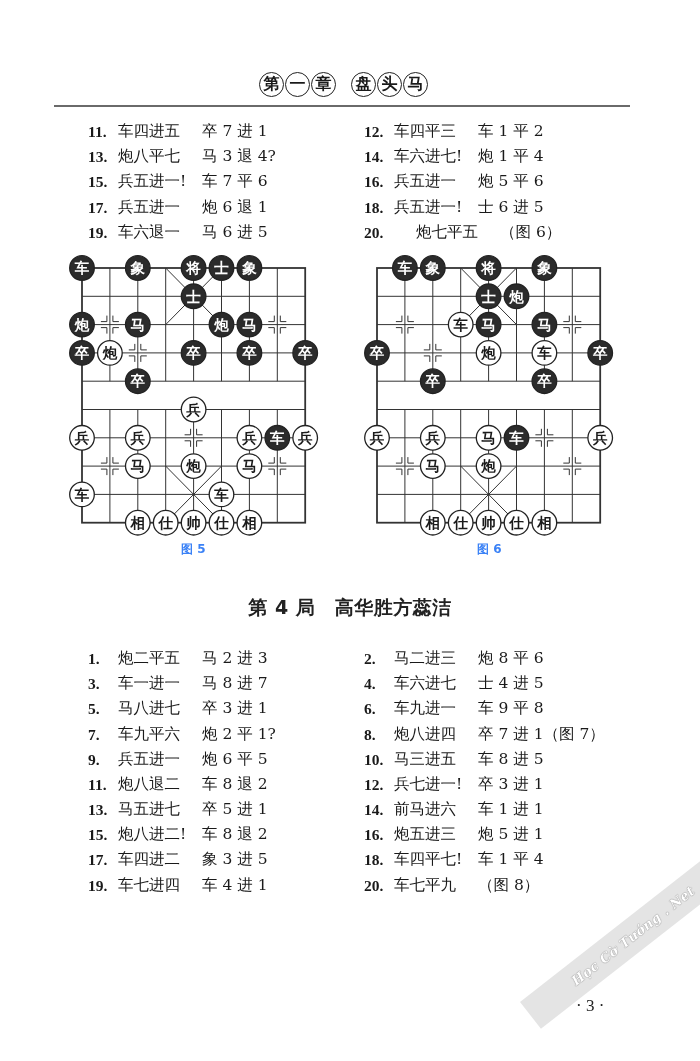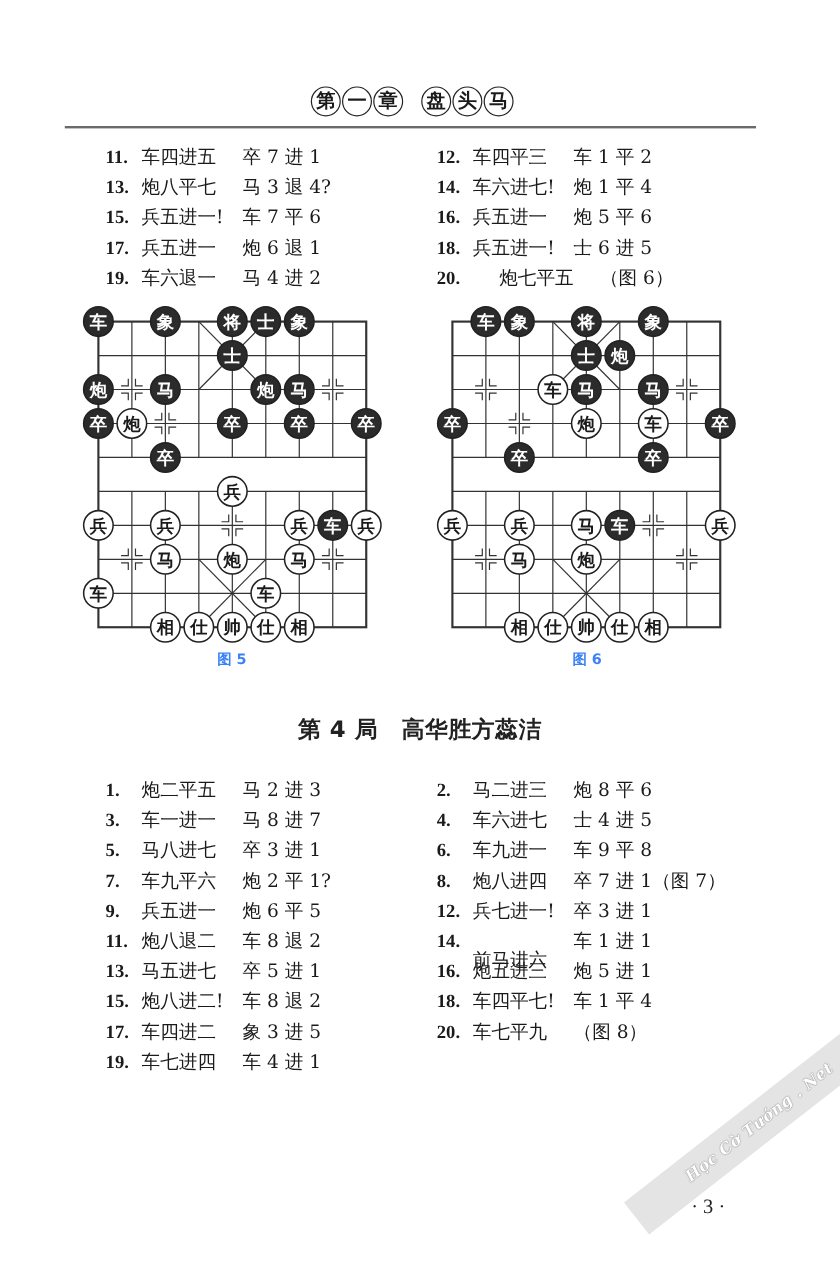"11." .move-row { align-items: none -> flex-end }
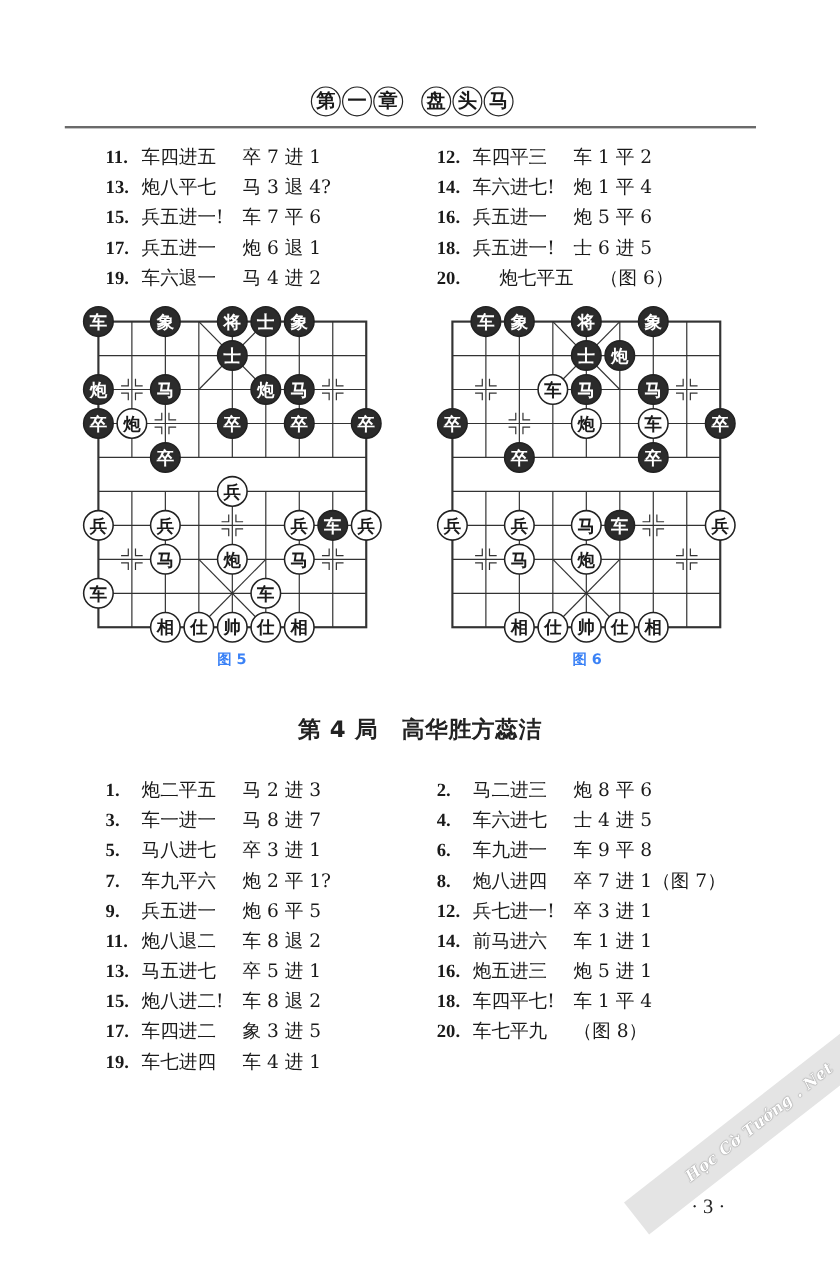"马 4 进 2" span.mv-black { text: 4 进 2 -> 6 进 5 }
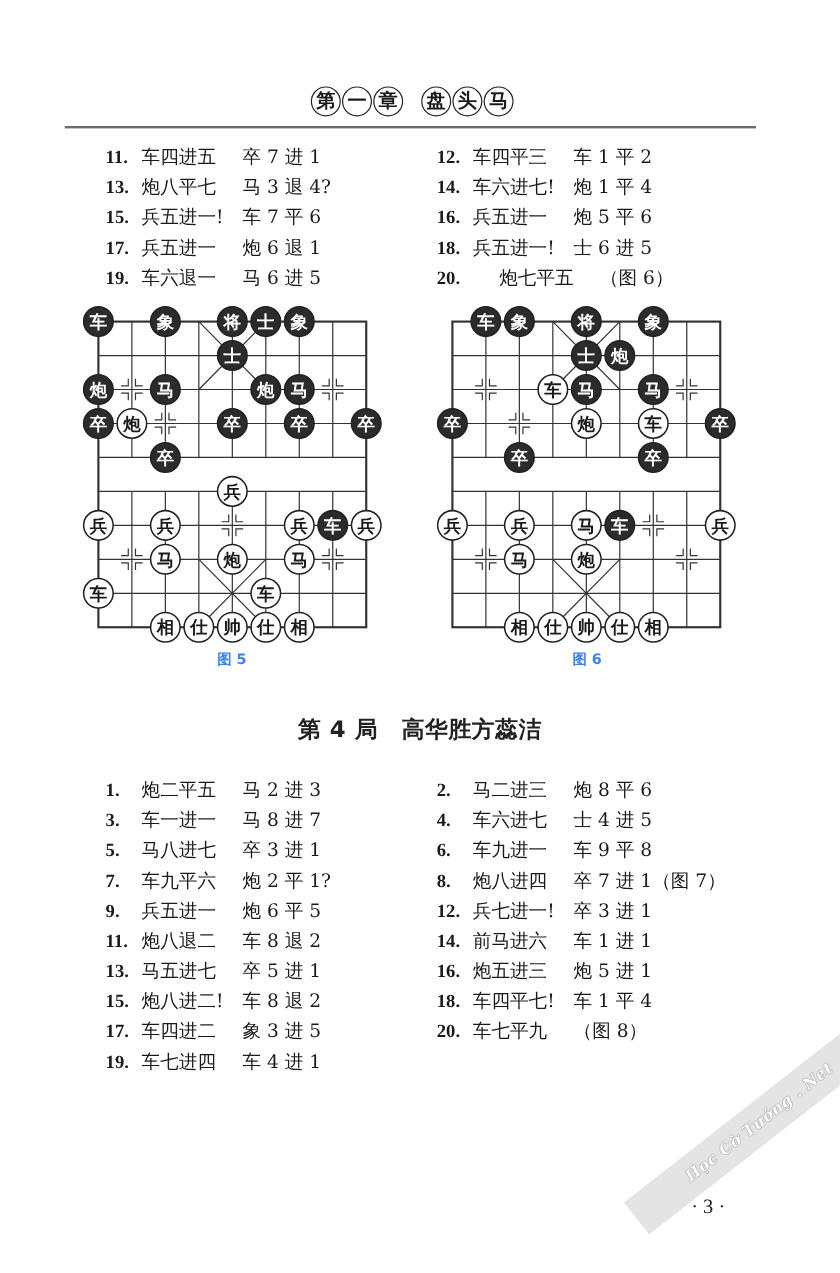"10." div.move-row { html: none -> <div> <span>10.</span> <span>马三进五</span> <span>车 8 进 5</span> </div> }
